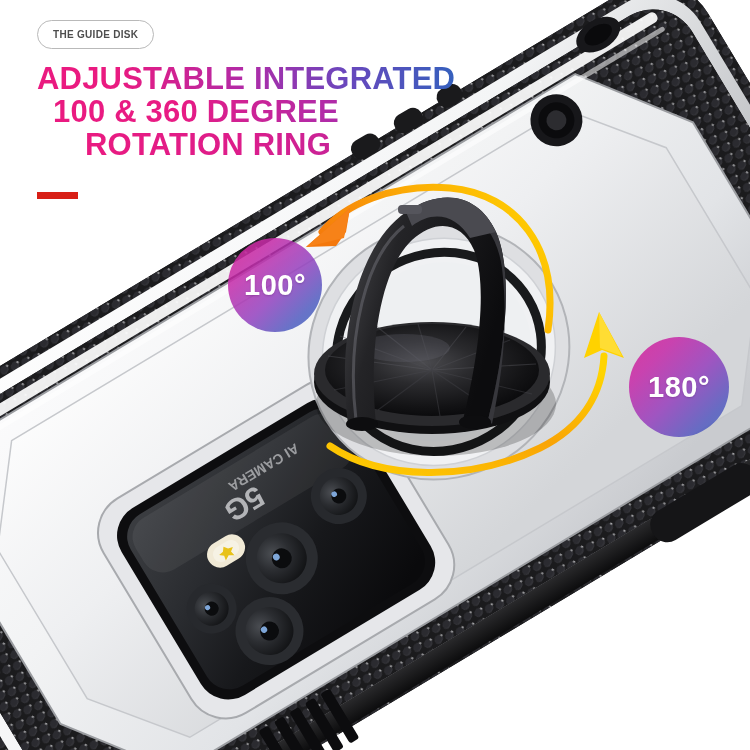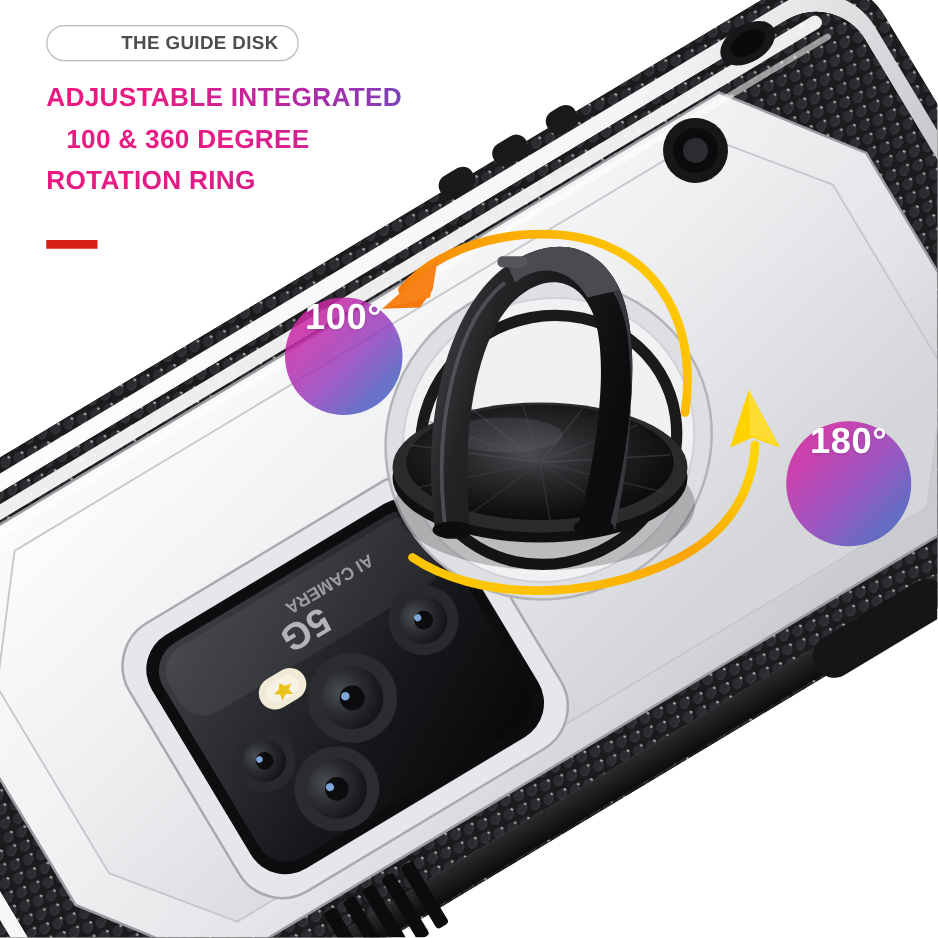"THE GUIDE DISK" #badge-pill span { font-size: 15px -> 10px; margin-left: 44px -> none }
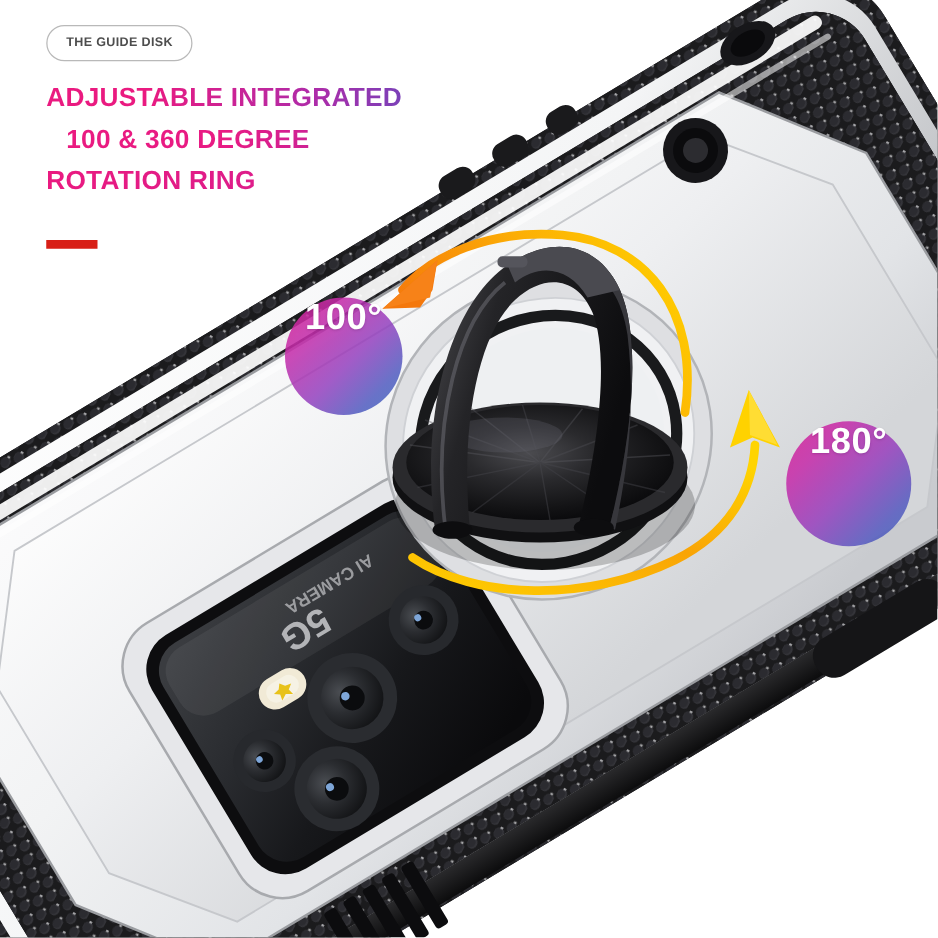"ADJUSTABLE INTEGRATED" #headline .hl { font-size: 21px -> 31px }
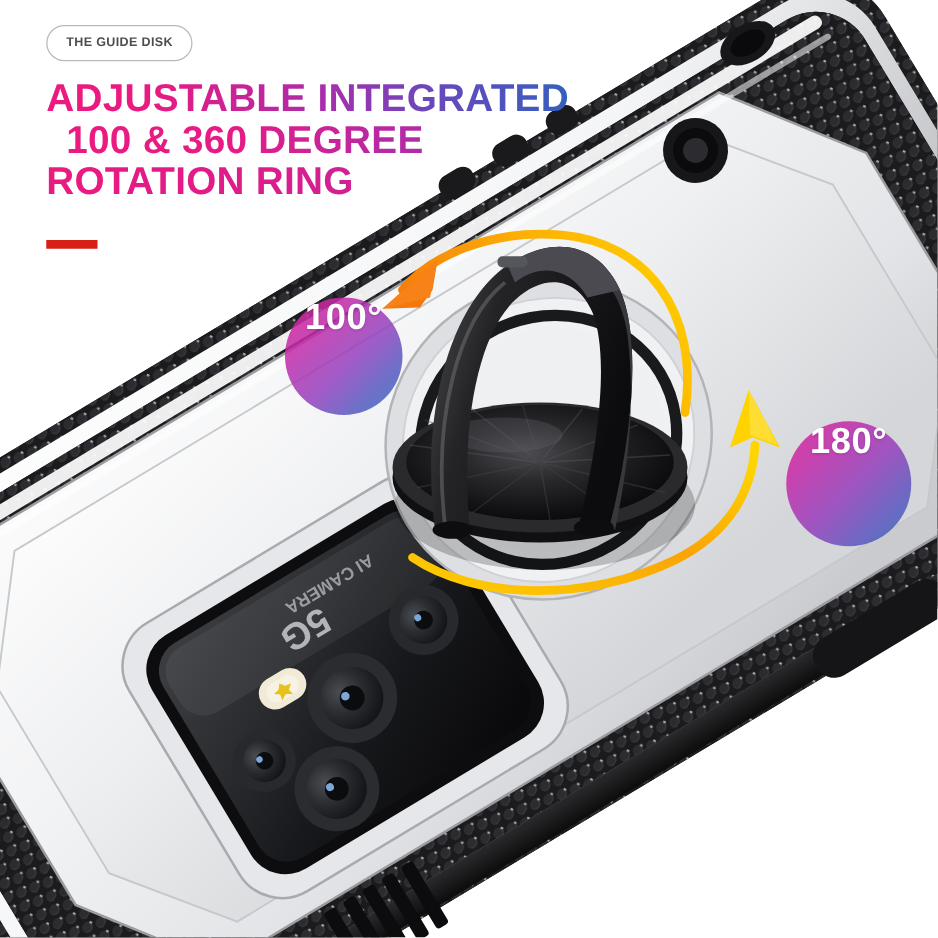"ROTATION RING" #headline .hl.l3 { margin-left: none -> 48px }
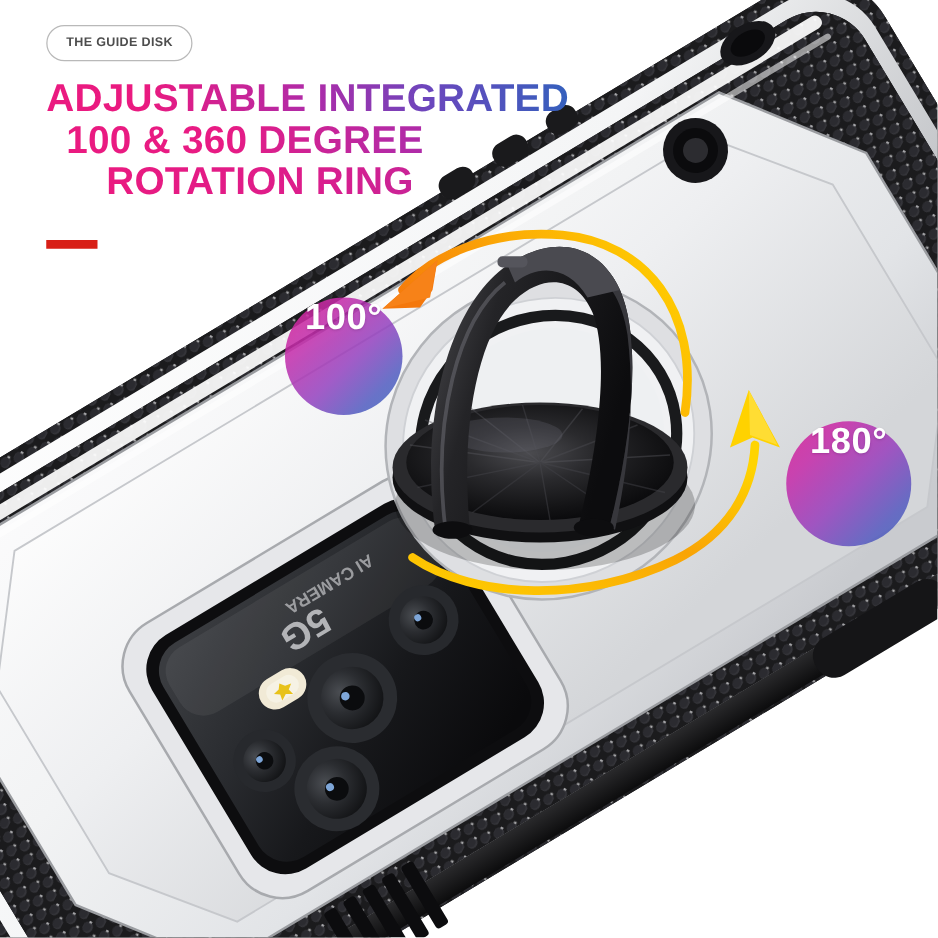"100°" .callout { align-items: flex-start -> center }
